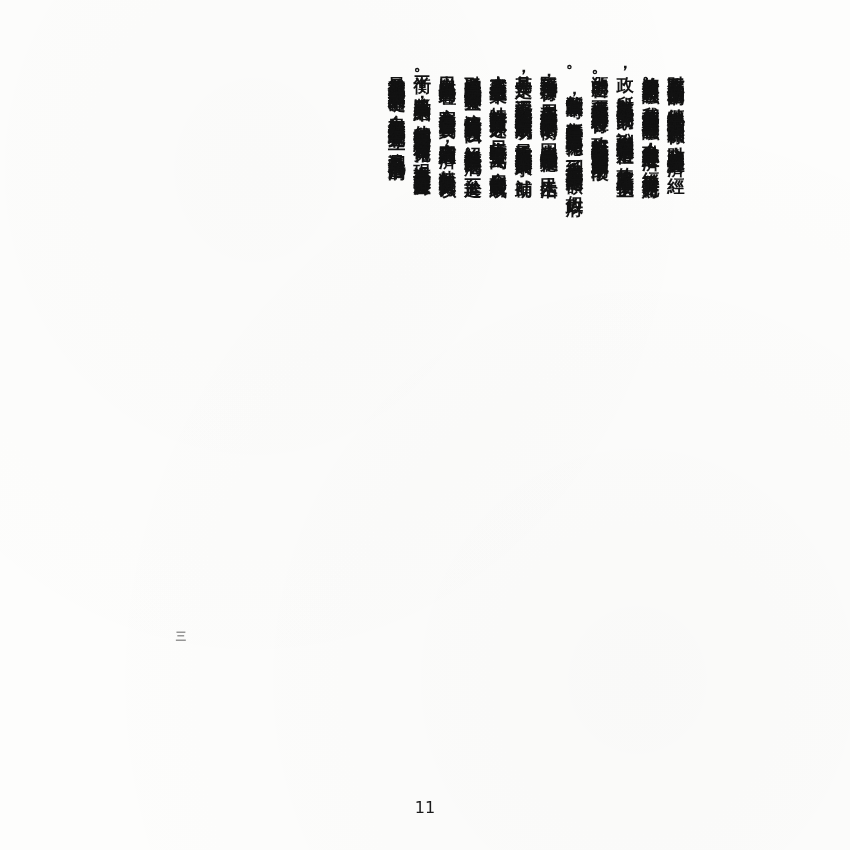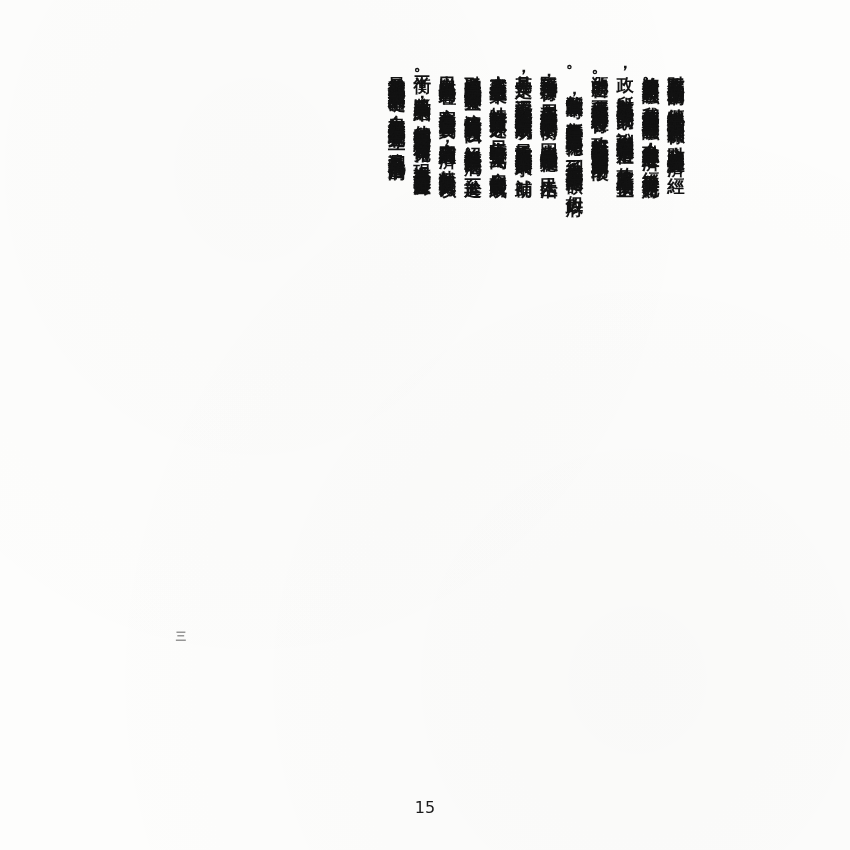"15" div.page-number { text: 15 -> 11 }
